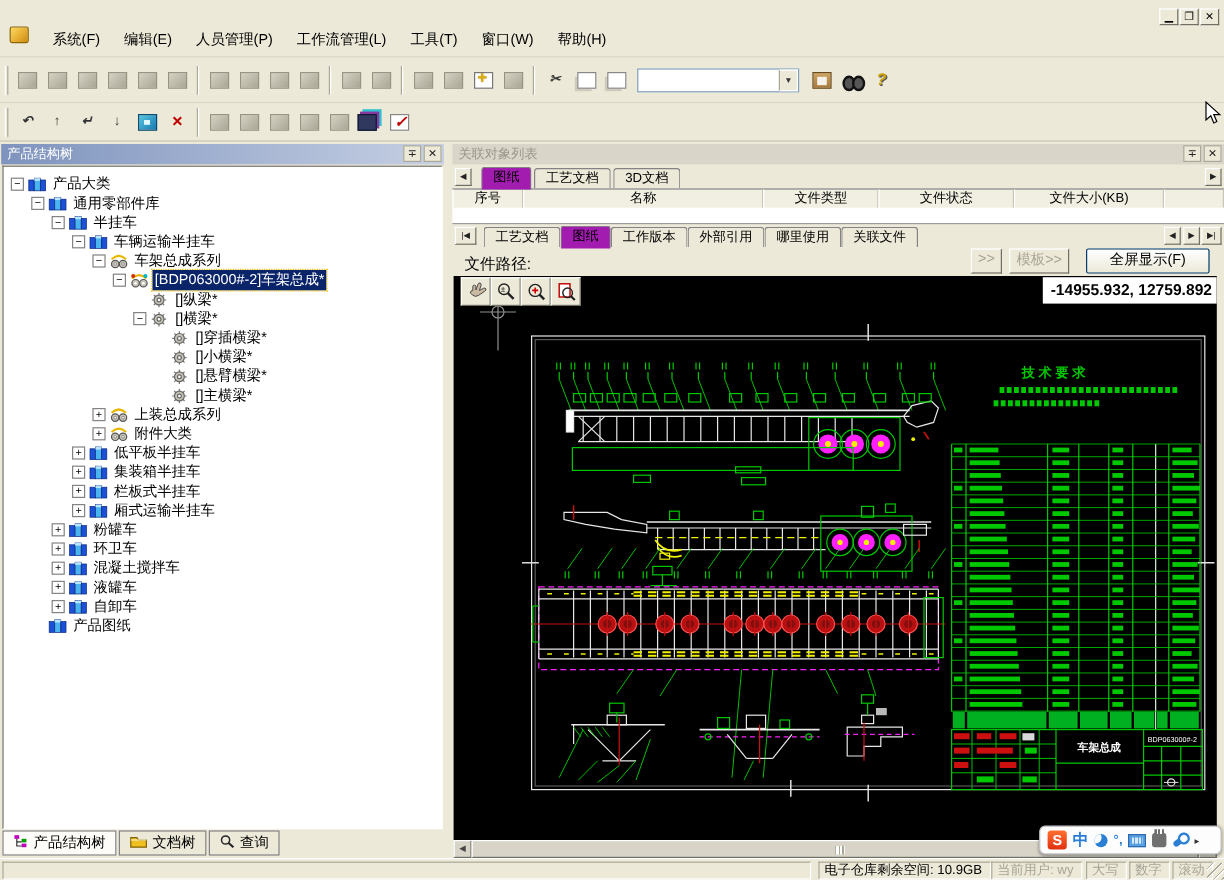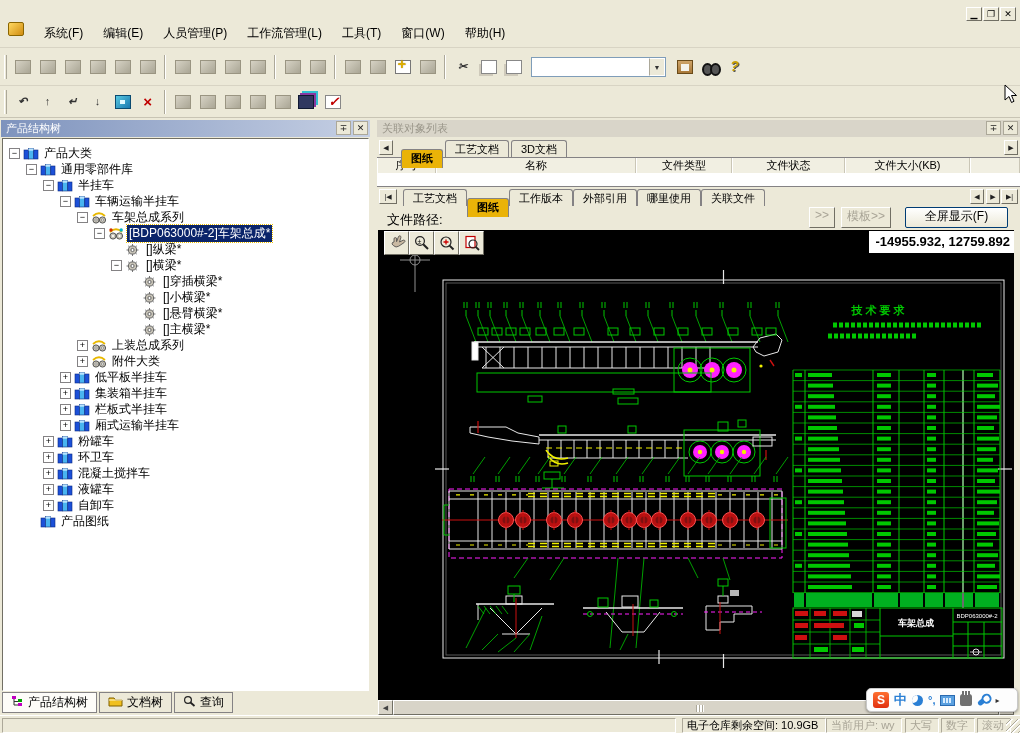"图纸" .dtab.active { background: #eab308 -> #a21caf; font-weight: bold -> none; top: 11px -> 1px }
